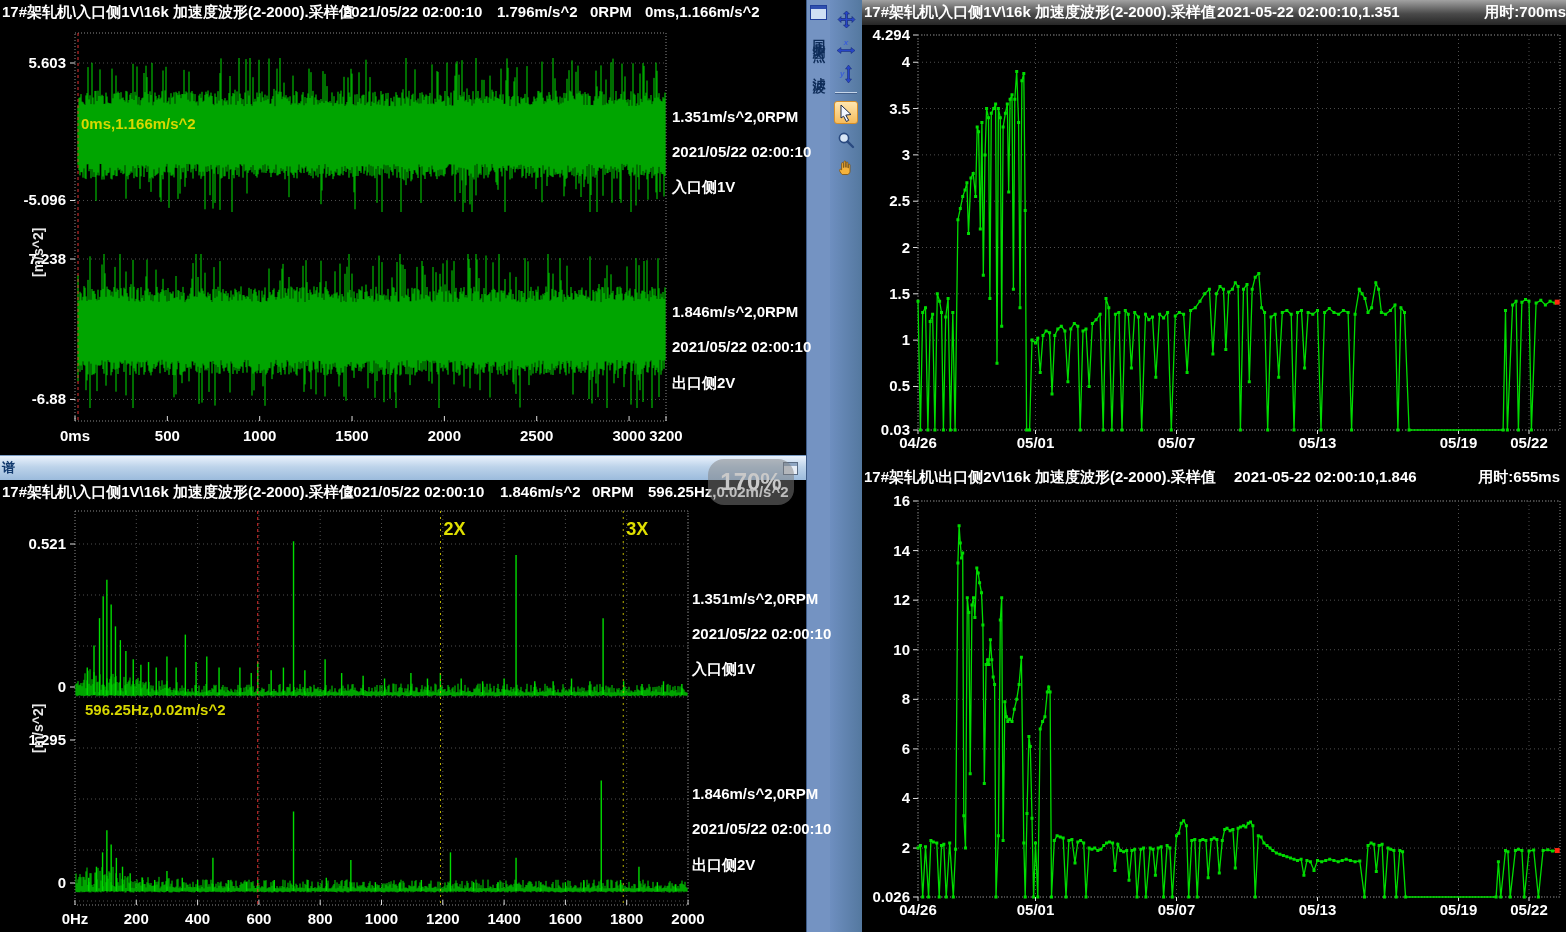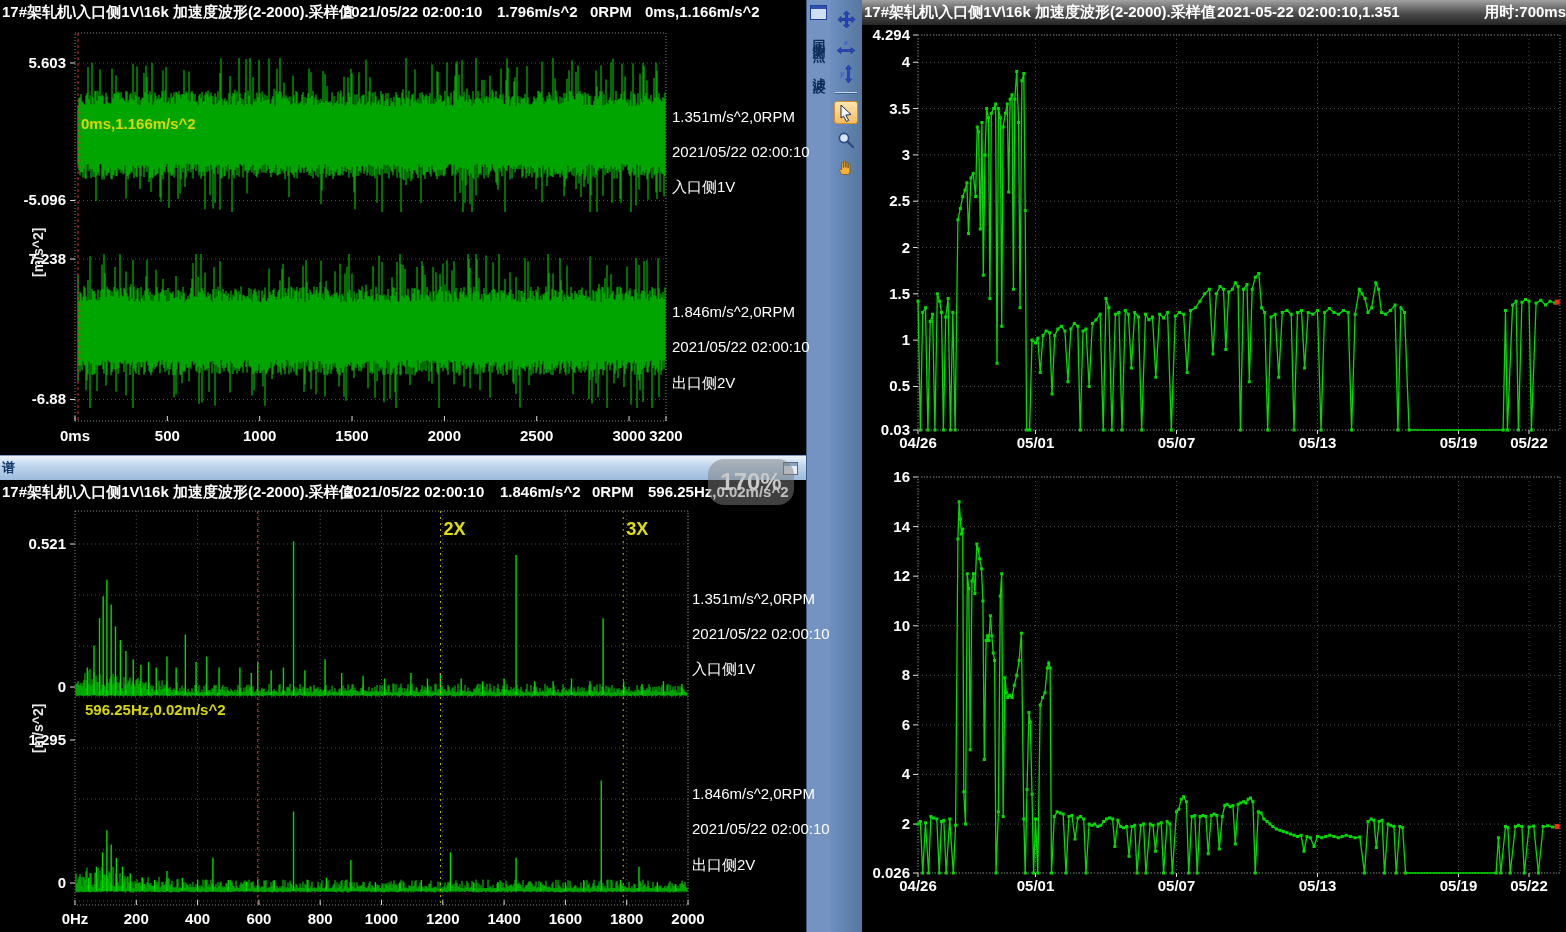"1.351m/s^2,0RPM" .rlab { font-weight: 400 -> 700 }
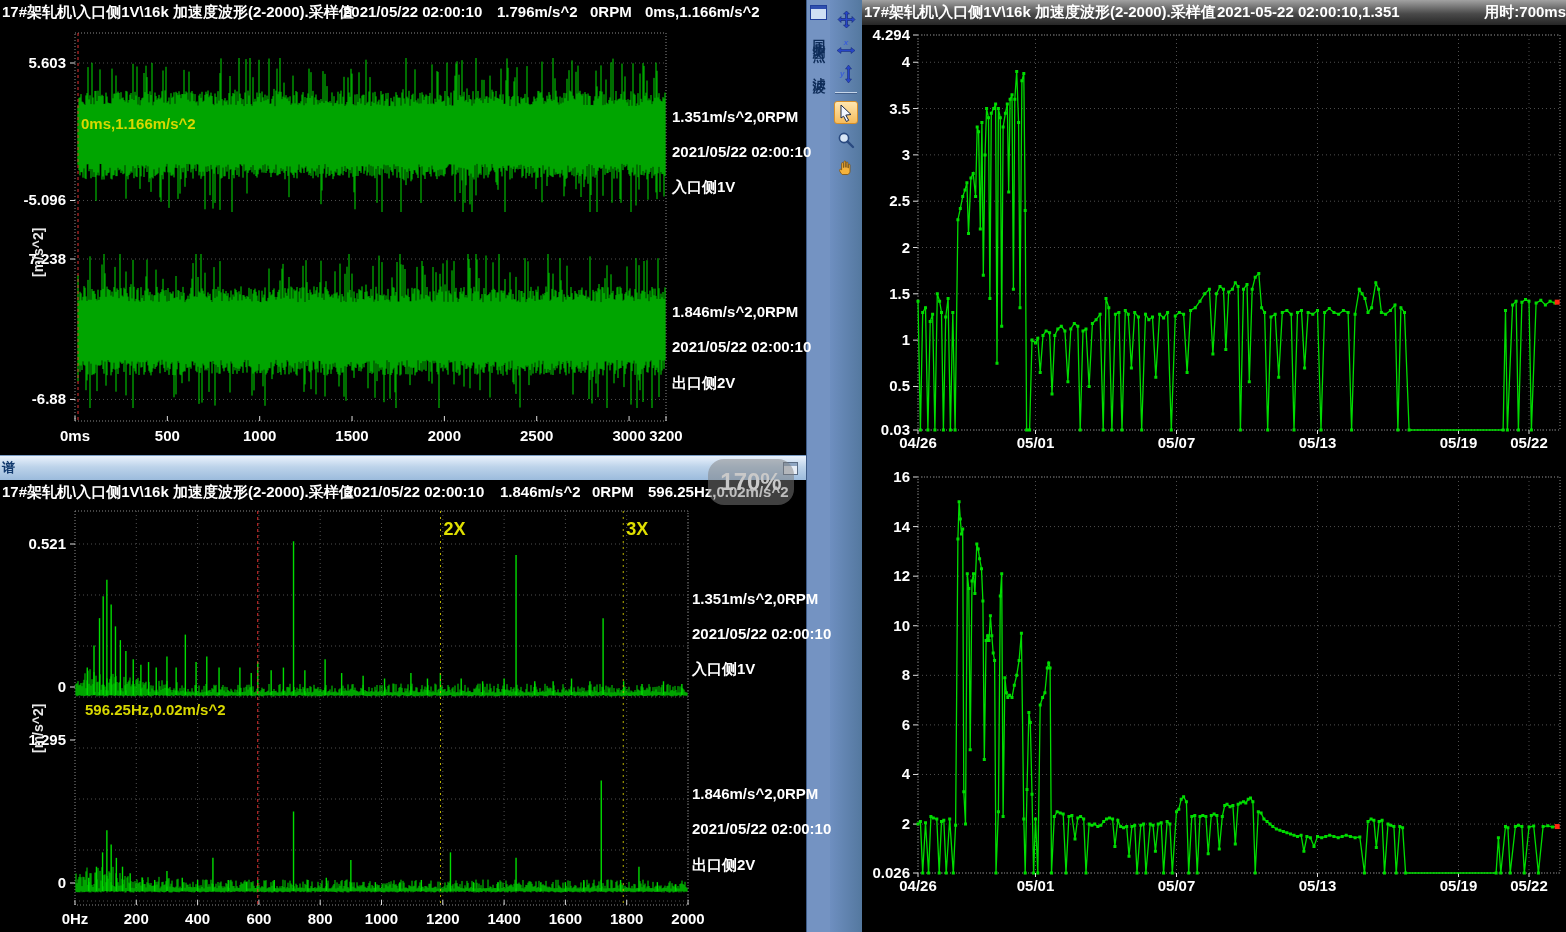"17#架轧机\出口侧2V\16k 加速度波形(2-2000).采样值" div.trend-bar { html: none -> <div> <span>17#架轧机\出口侧2V\16k 加速度波形(2-2000).采样值</span> <span>2021-05-22 02:00:10,1.846</span> <span>用时:655ms</span> </div> }
